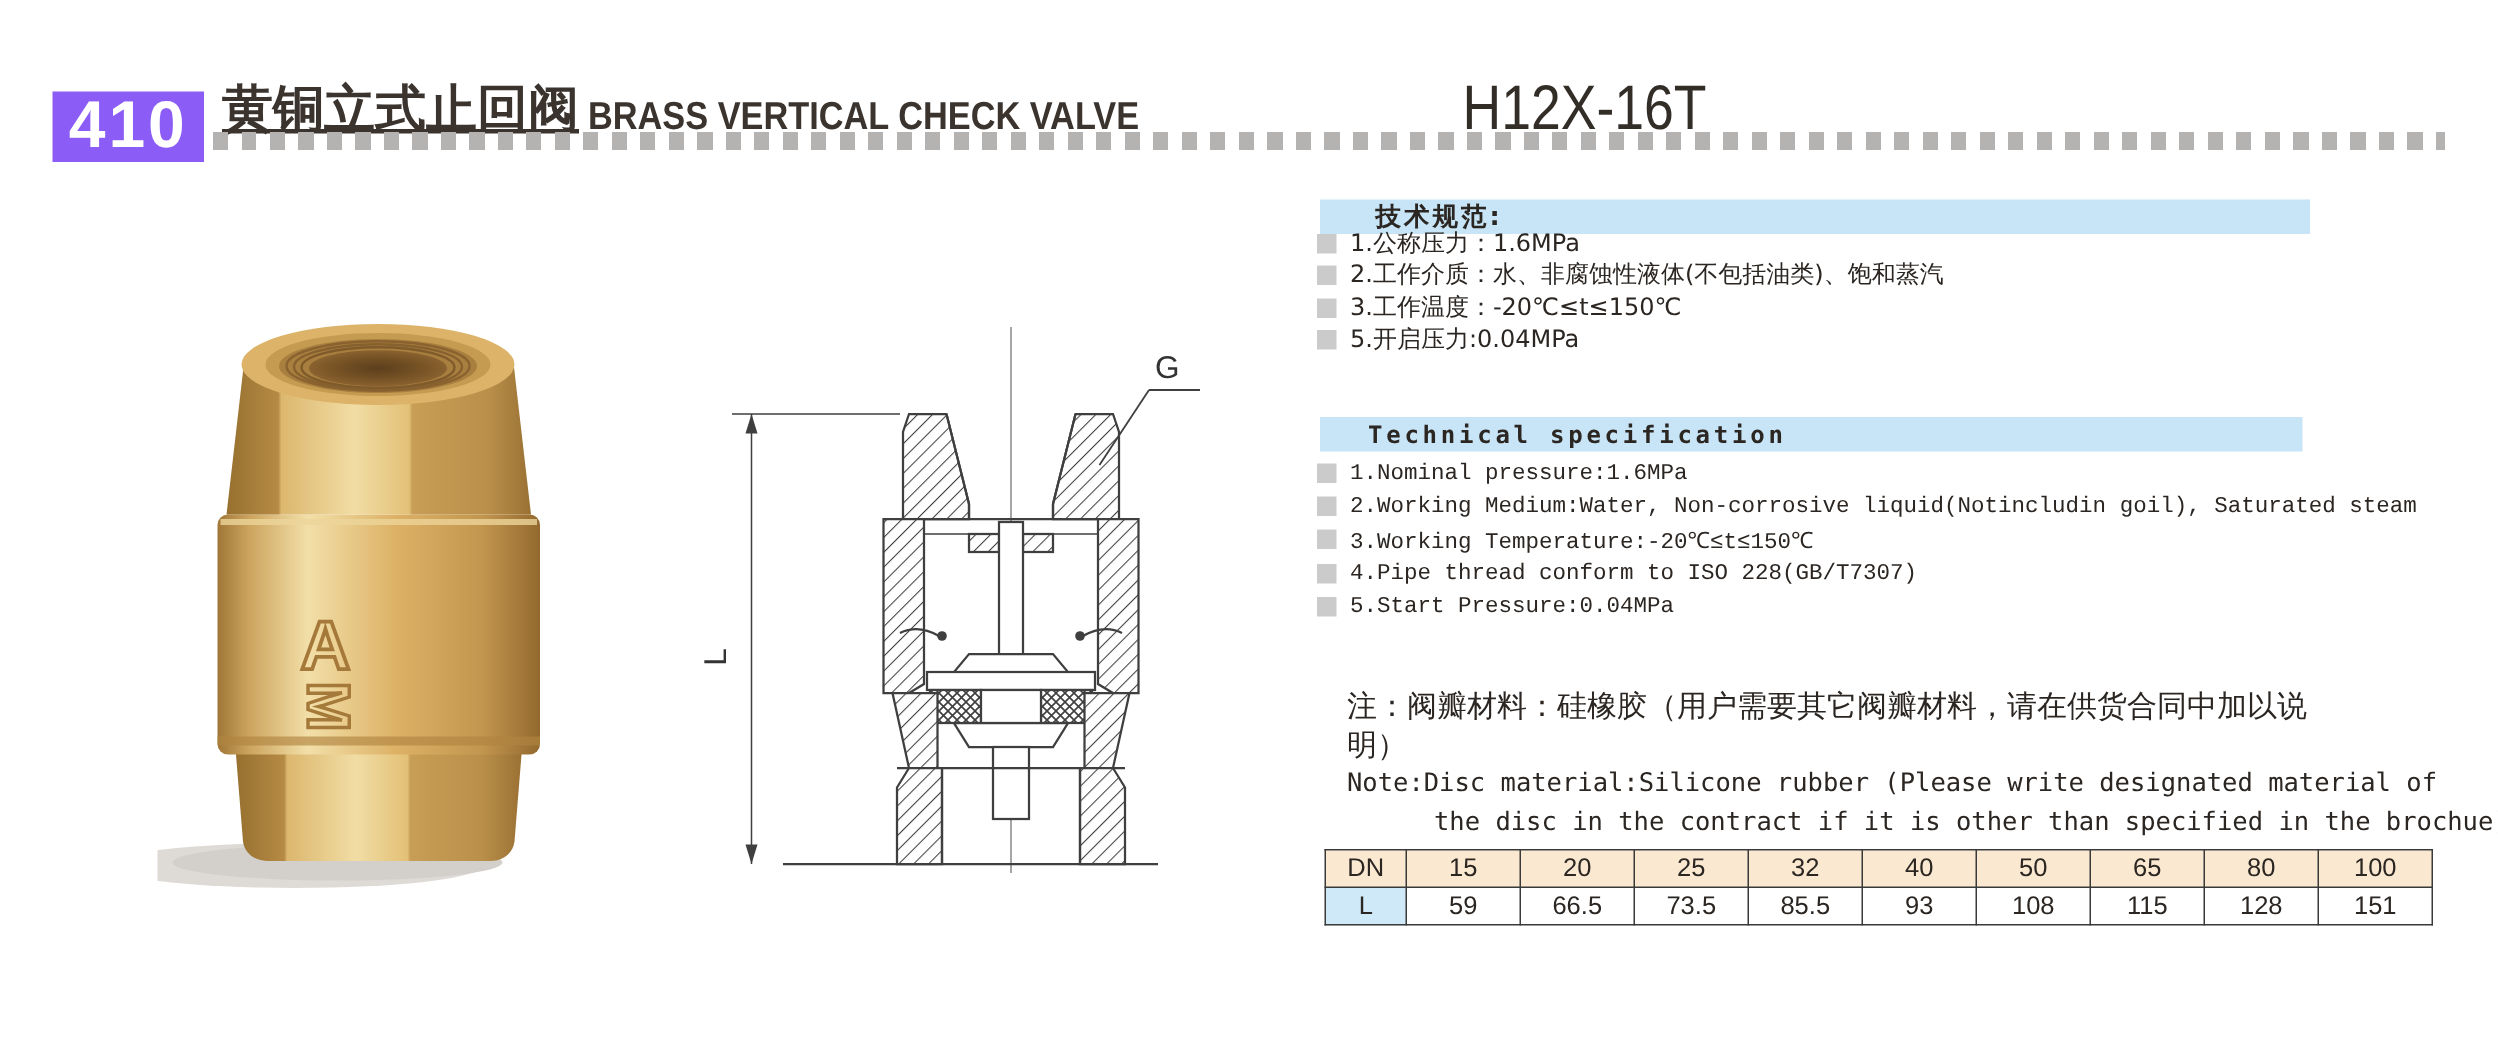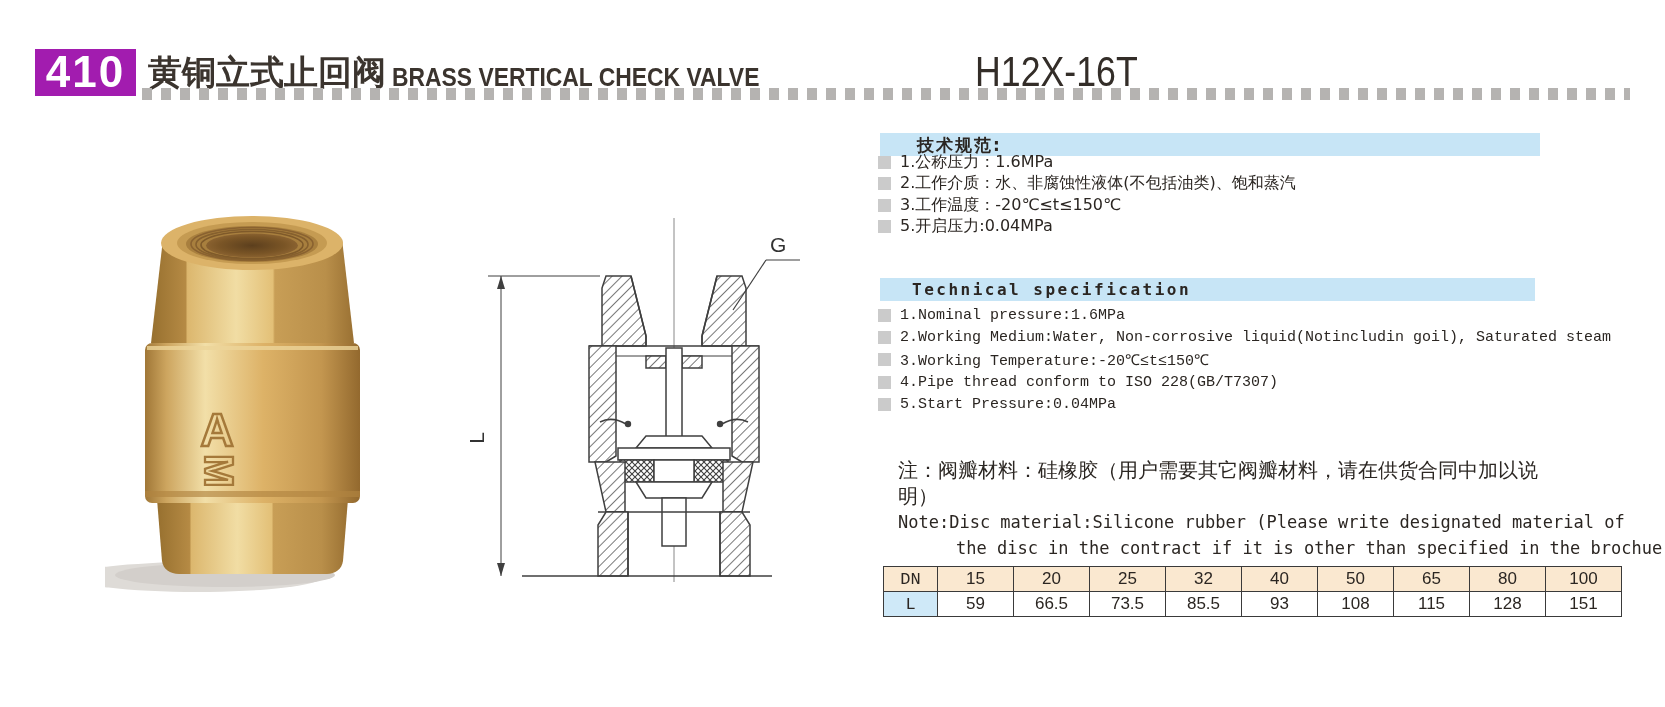"410" .num-box { background: #a21caf -> #8b5cf6; top: 49px -> 61px }
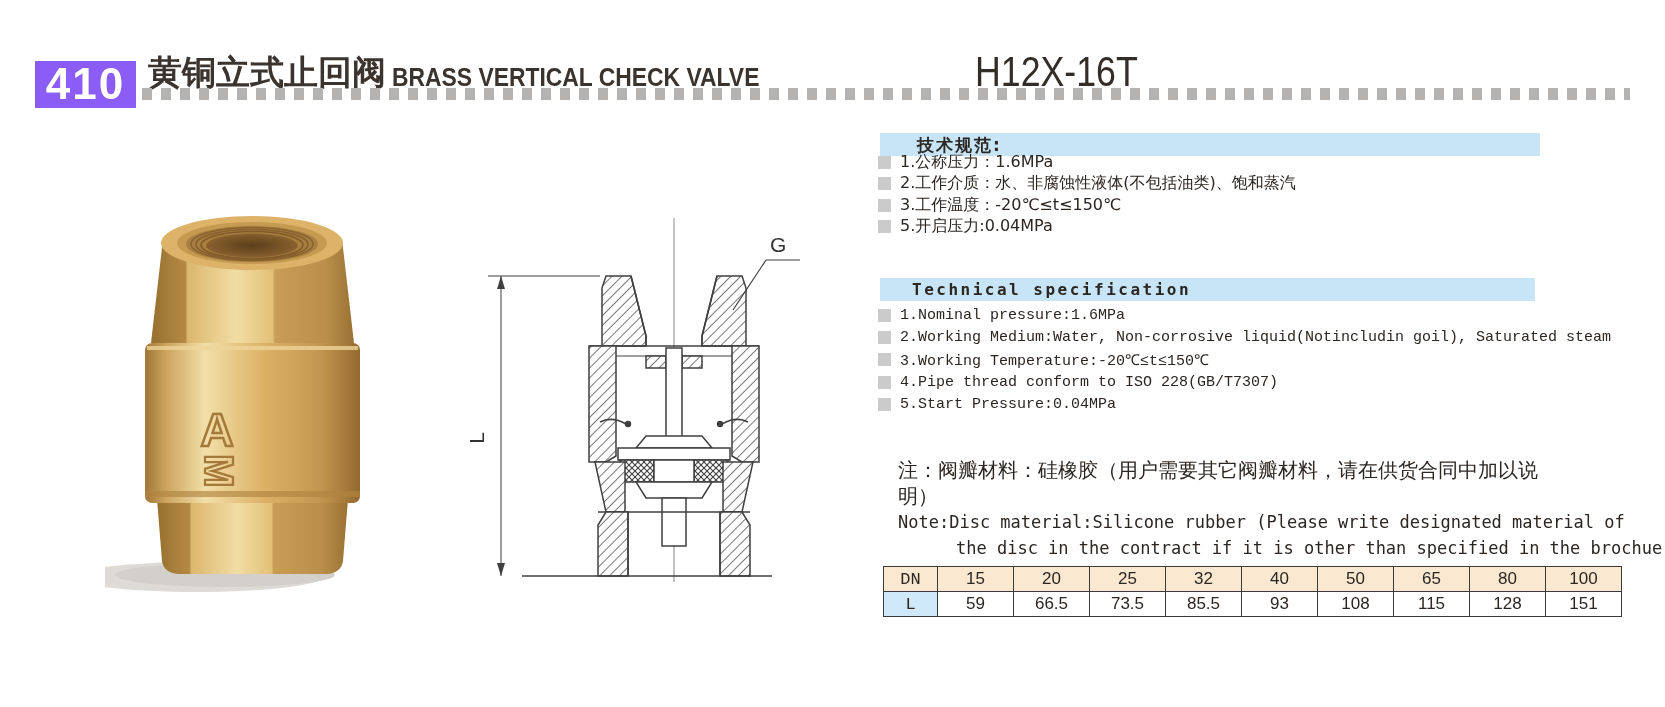"黄铜立式止回阀" .title-cn { text-decoration: none -> underline }
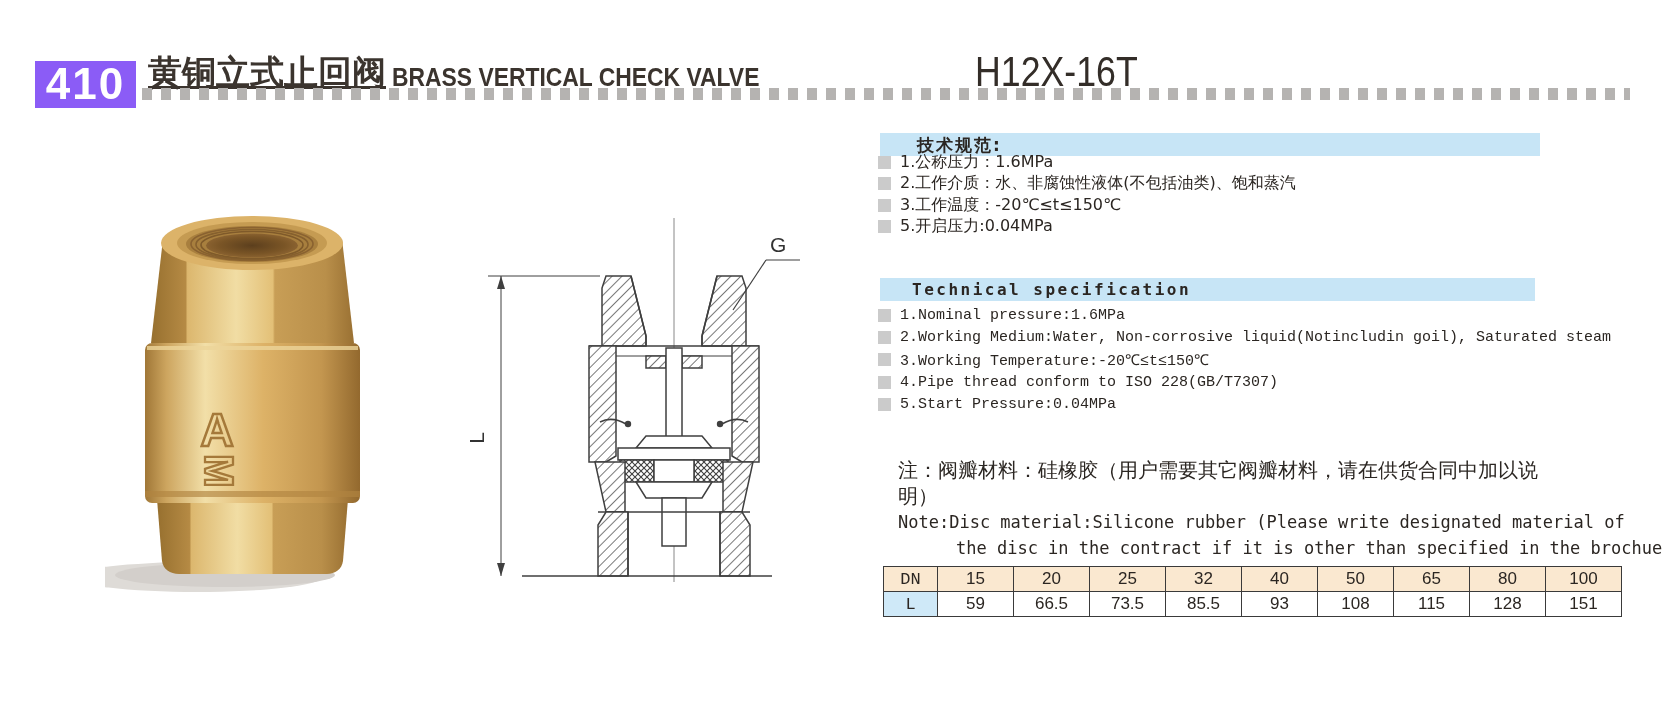"DN" table.dims td.c0 { font-family: Liberation Mono, monospace -> none }
